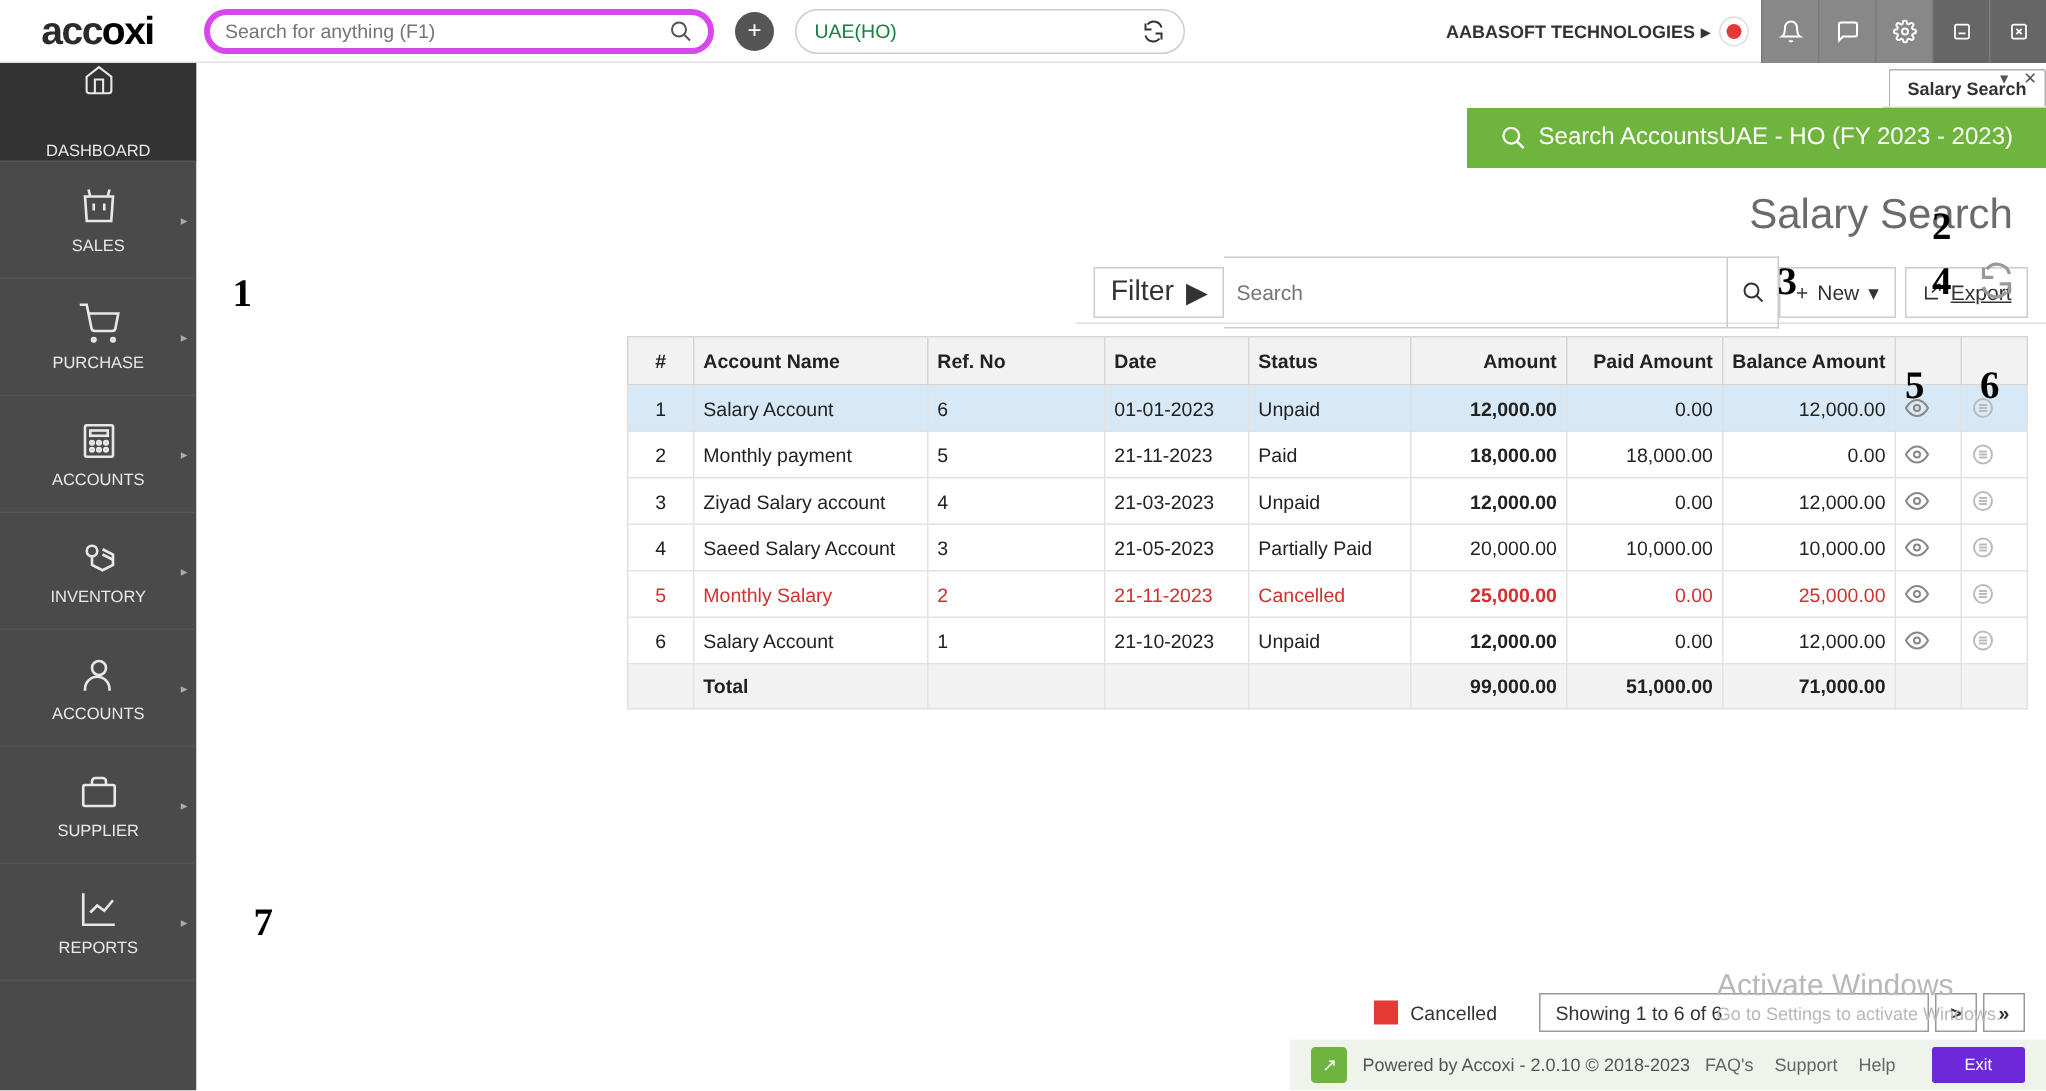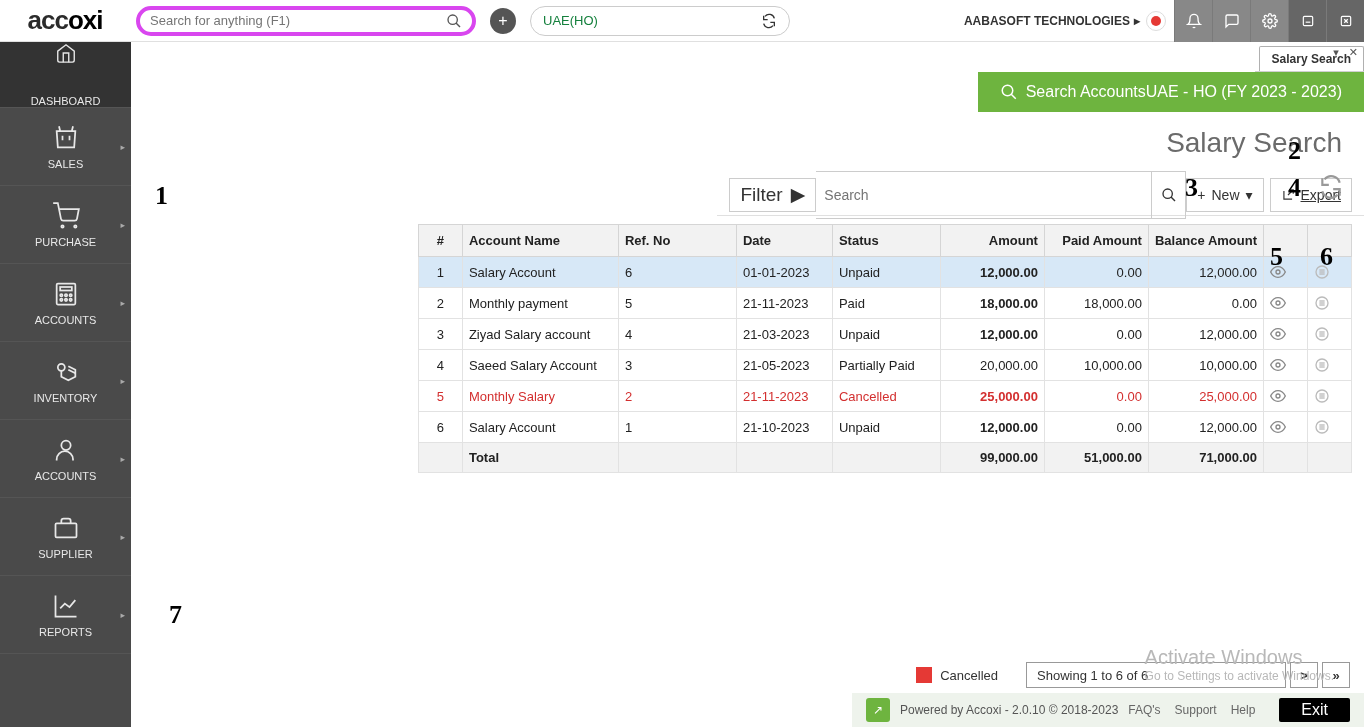"Exit" .exit-btn { background: #000000 -> #6d28d9; font-size: 16px -> 11px }
